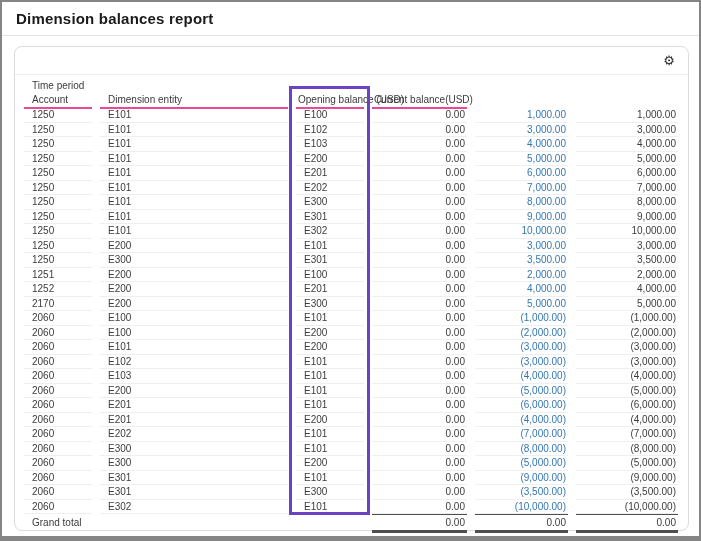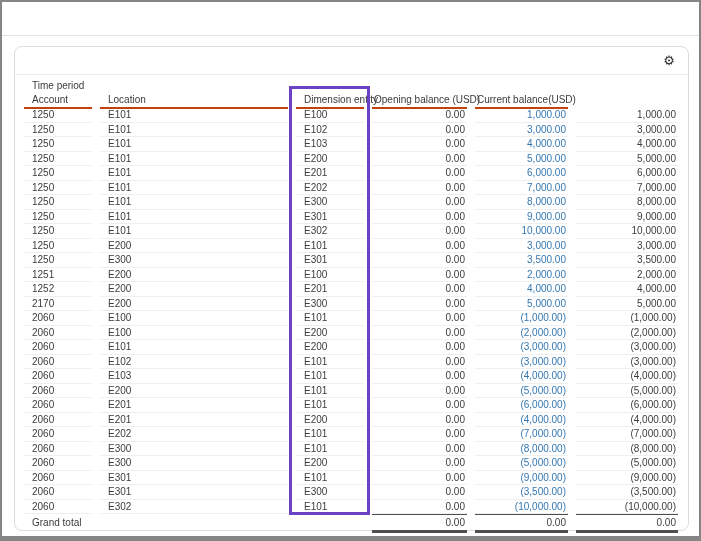"Dimension balances report" div.page-title { html: none -> <div>Dimension balances report</div> }
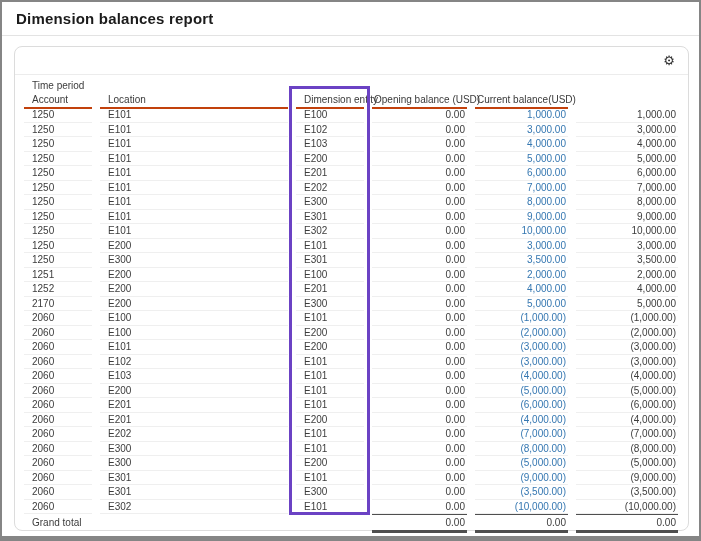"Account" .hdr-cell { border-bottom: 2px solid #c2410c -> 2px solid #ec4899 }
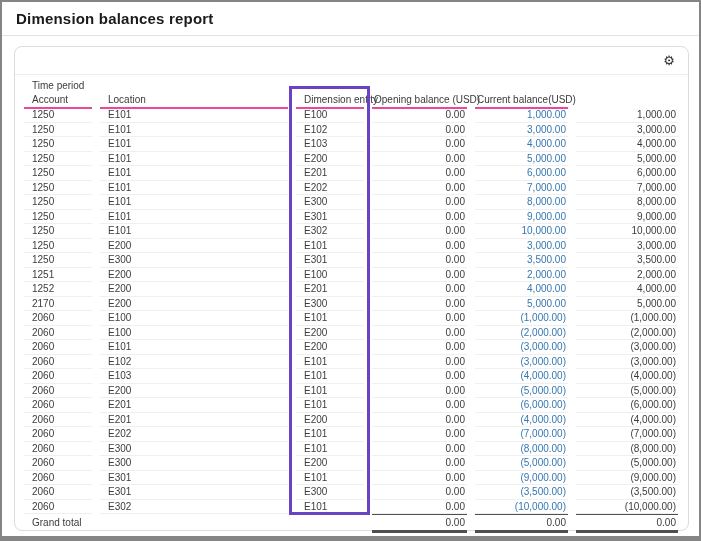"Location" div.hdr-cell { html: <div>Location</div> -> none }
